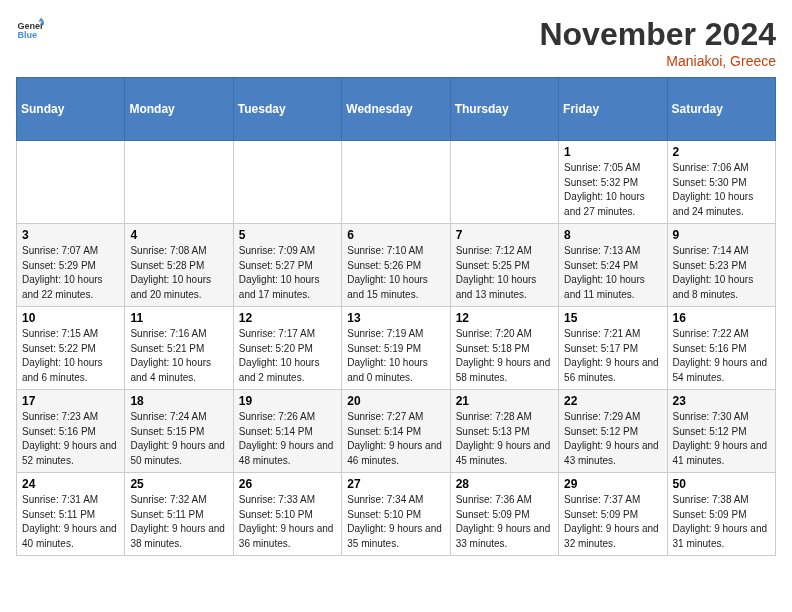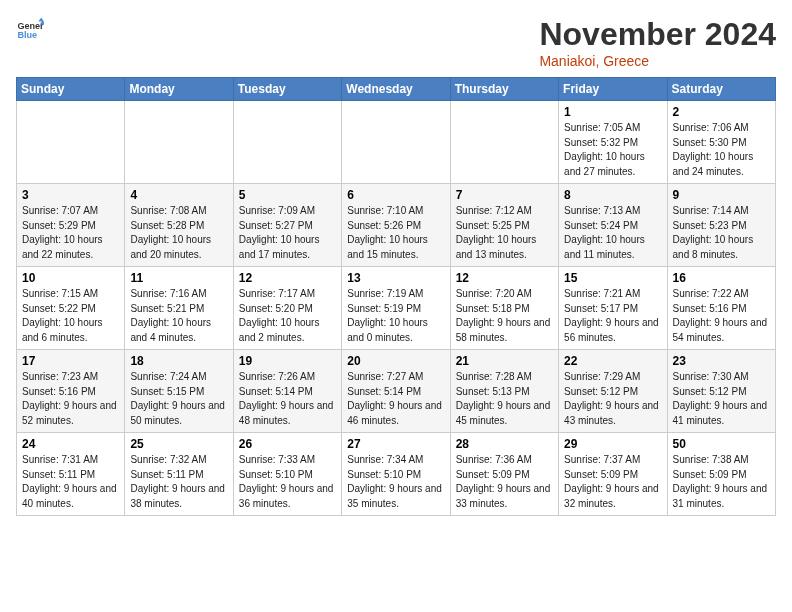"November 2024" .title-area { text-align: left -> right }
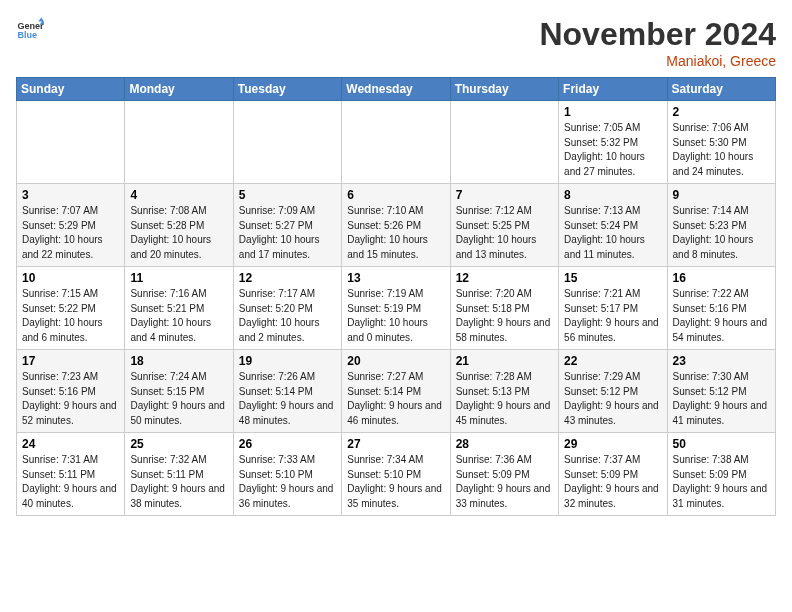"Sunday" .calendar-table thead th { padding: 4px 4px -> 24px 4px }
